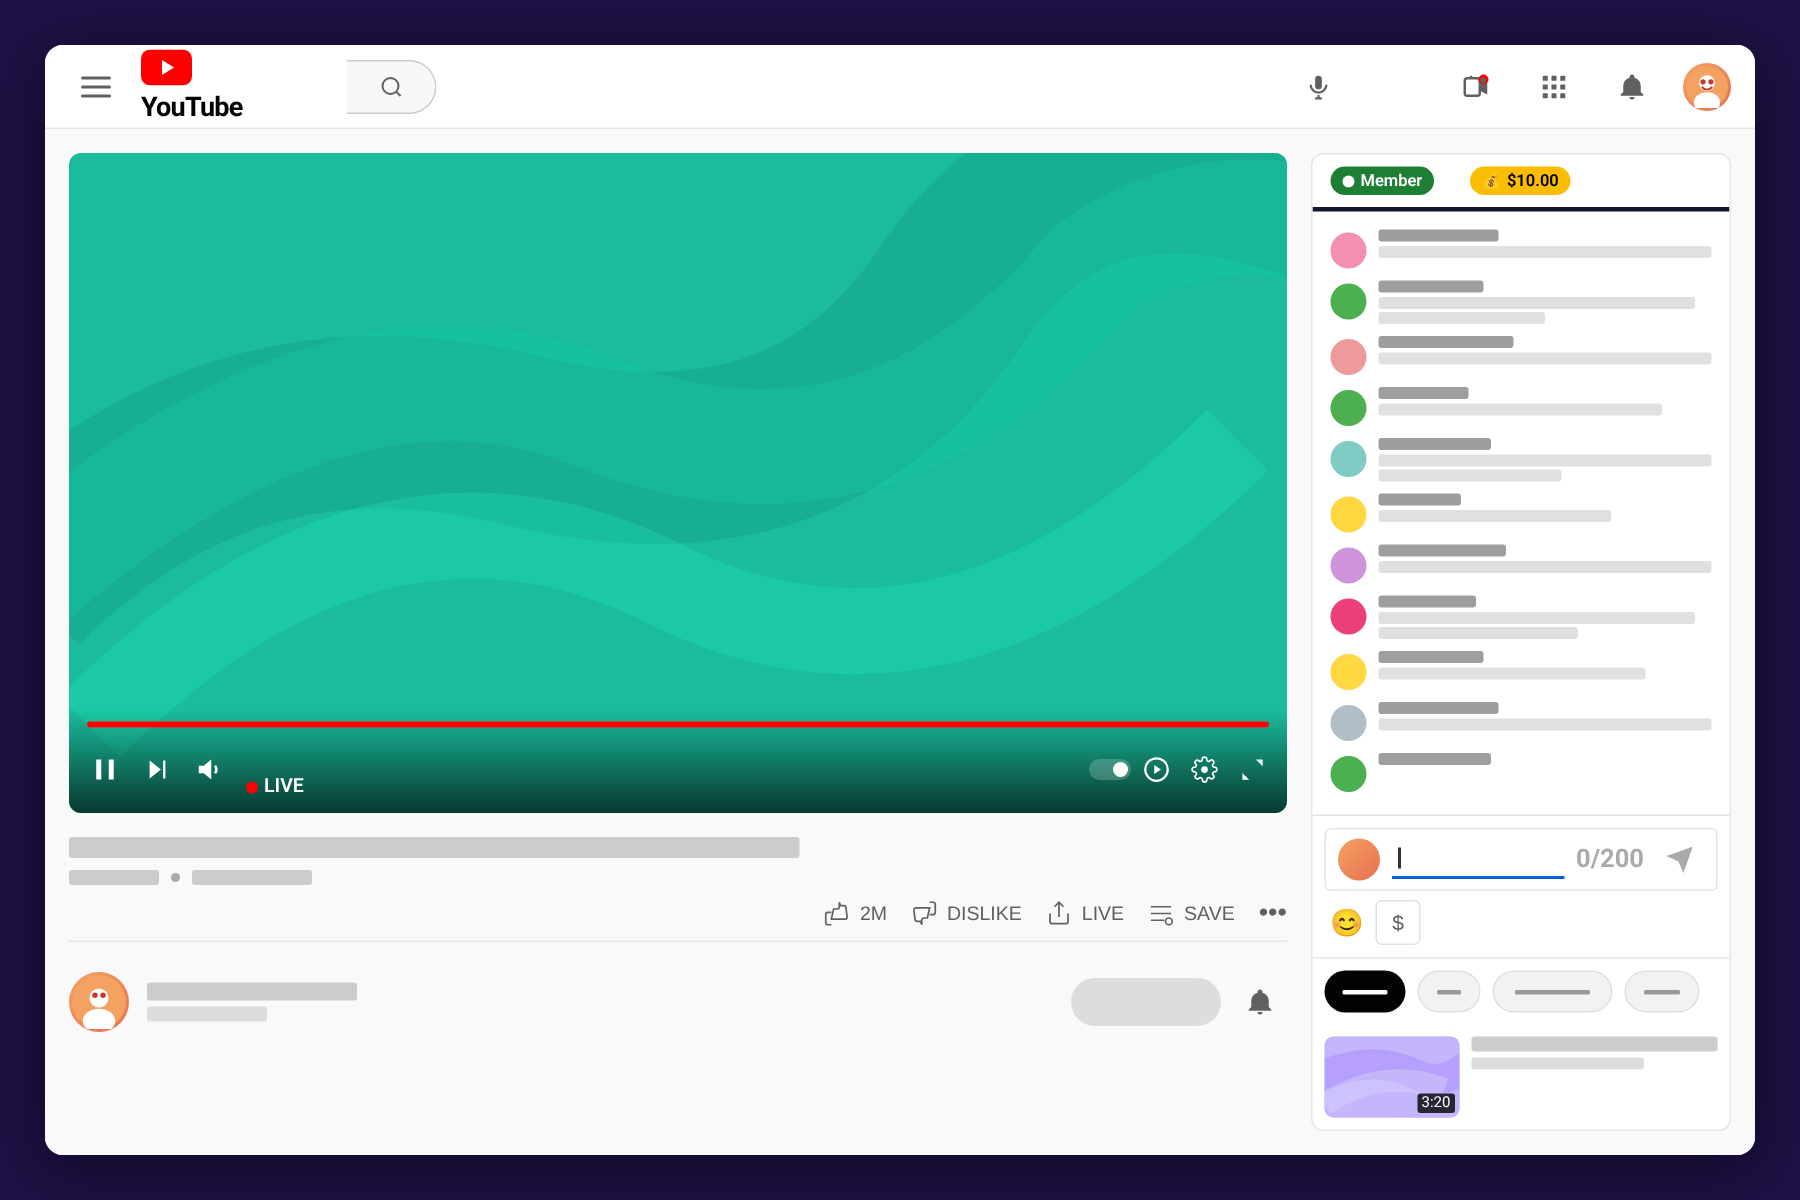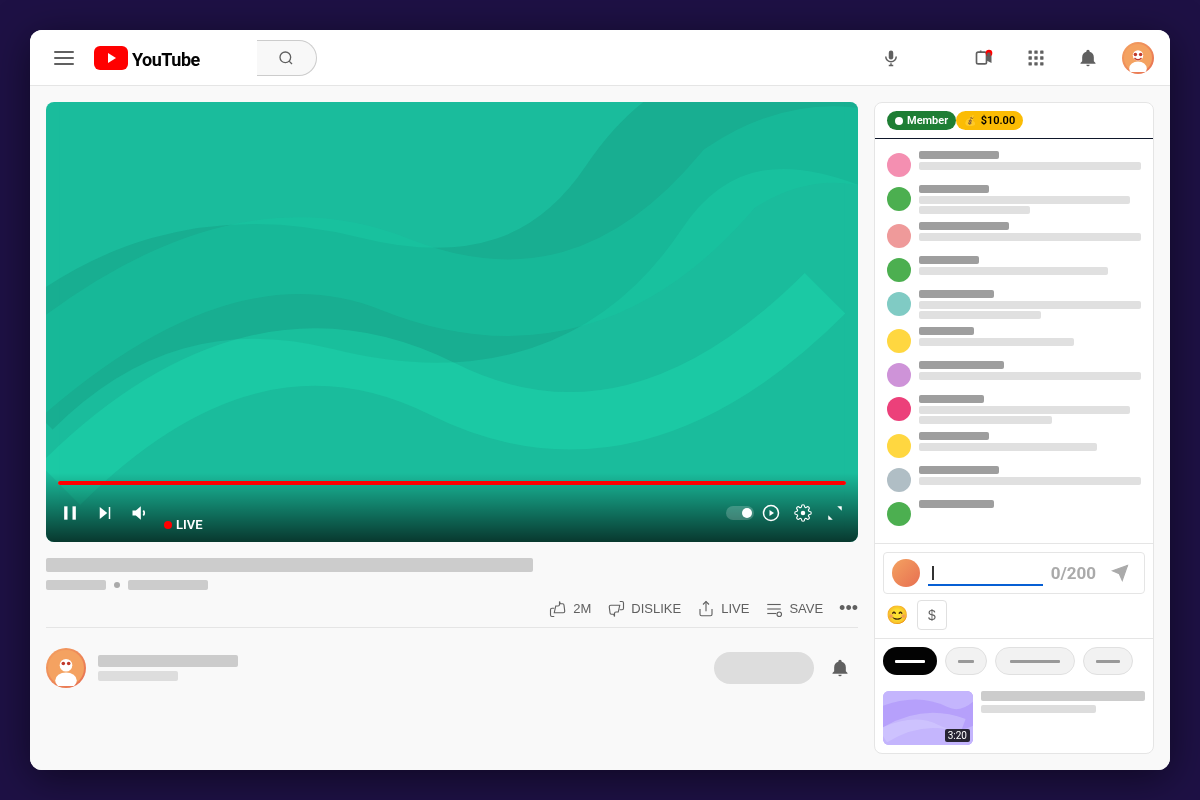"YouTube" .logo-container { align-items: flex-end -> flex-start; flex-direction: none -> column }
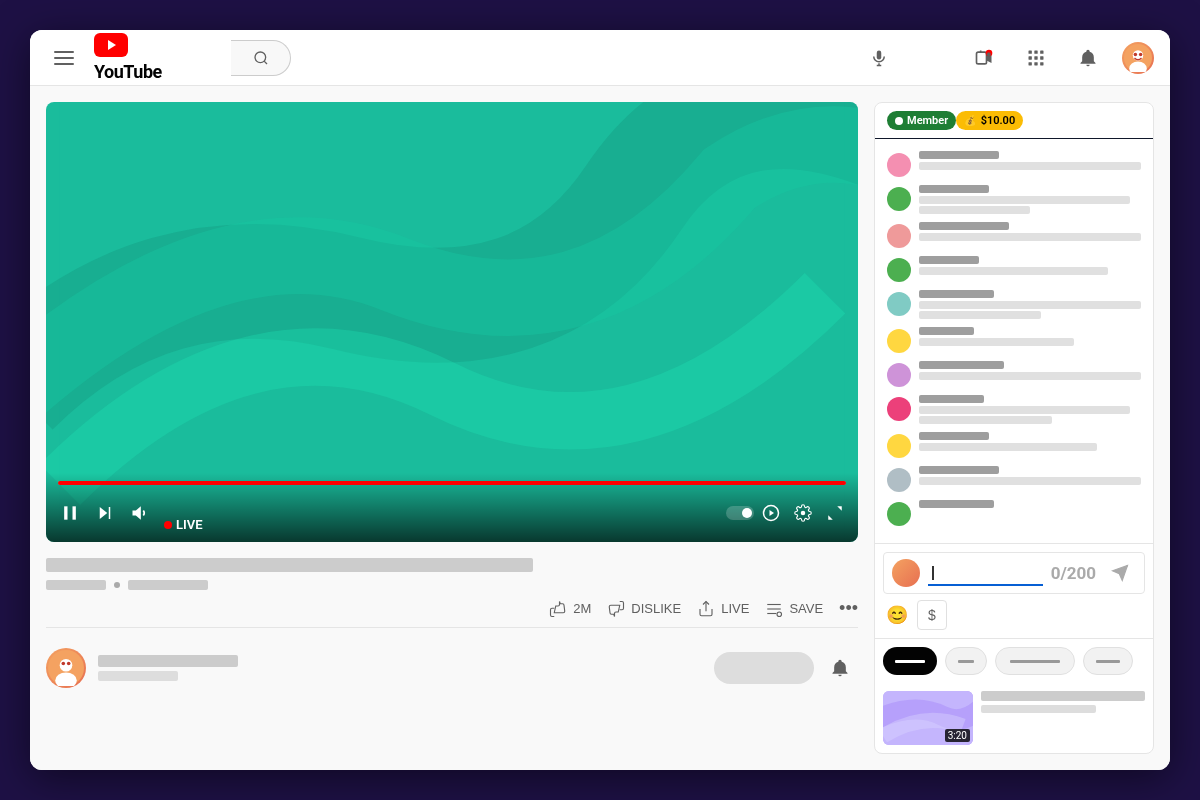"Member" .chat-badges { border-bottom: 1px solid #0f172a -> 3px solid #0f172a; gap: 0 -> 24px }
